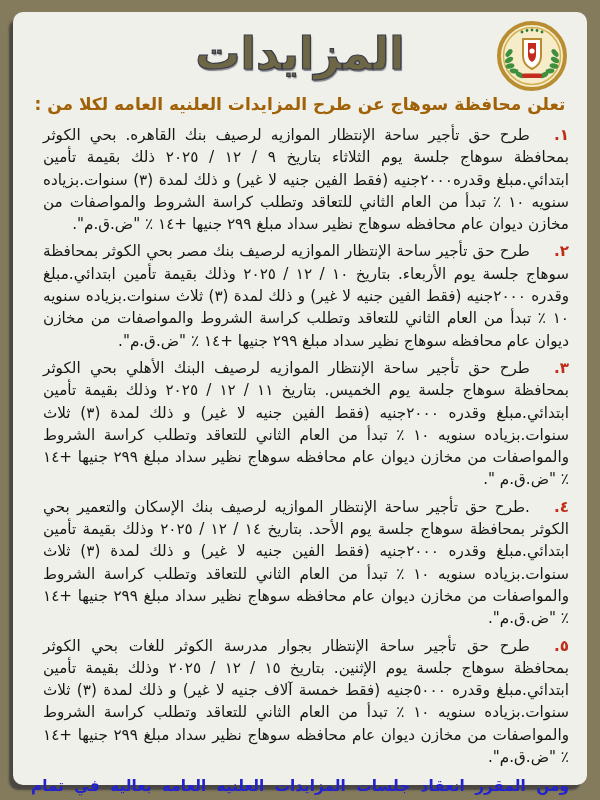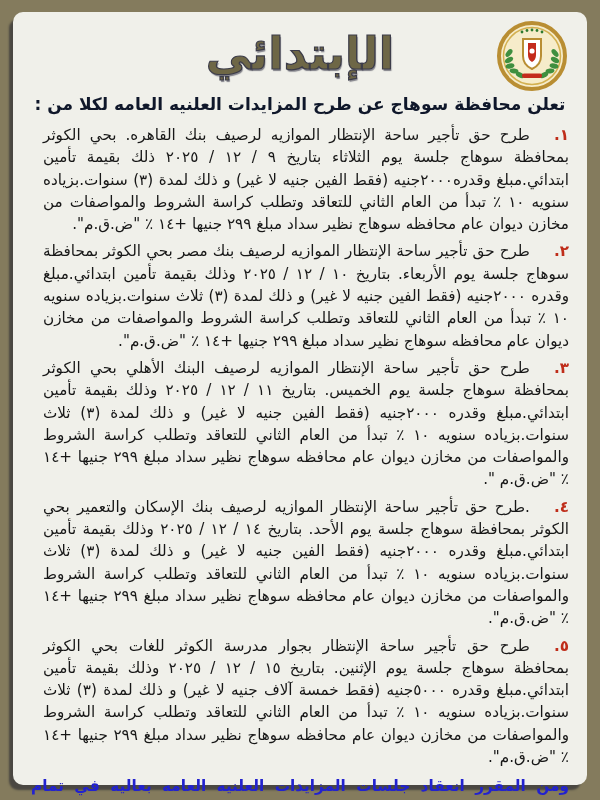"الإبتدائي" div.title { text: الإبتدائي -> المزايدات }
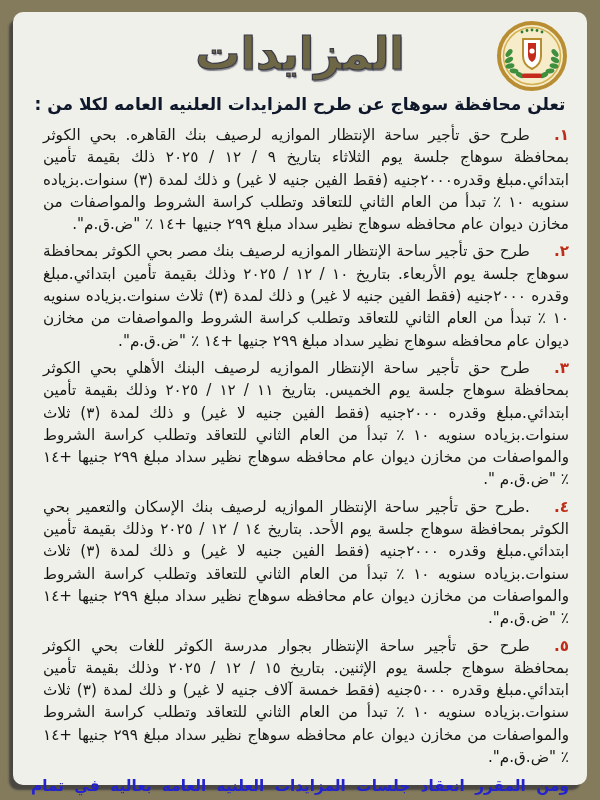"تعلن محافظة سوهاج عن طرح" .subtitle { color: #0f172a -> #a16207 }
